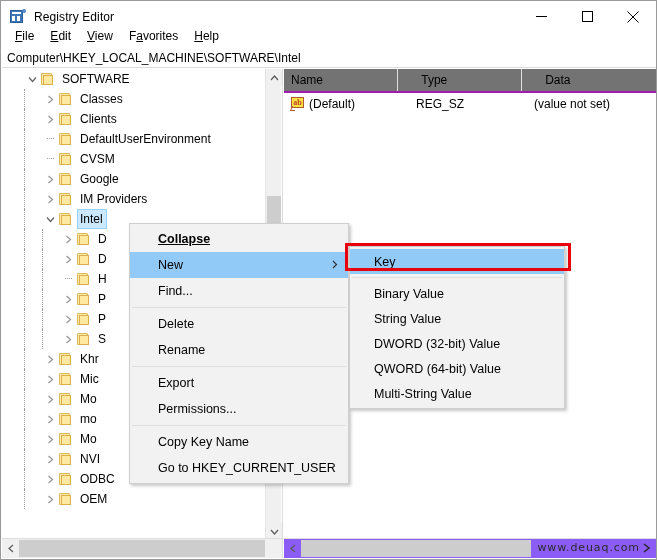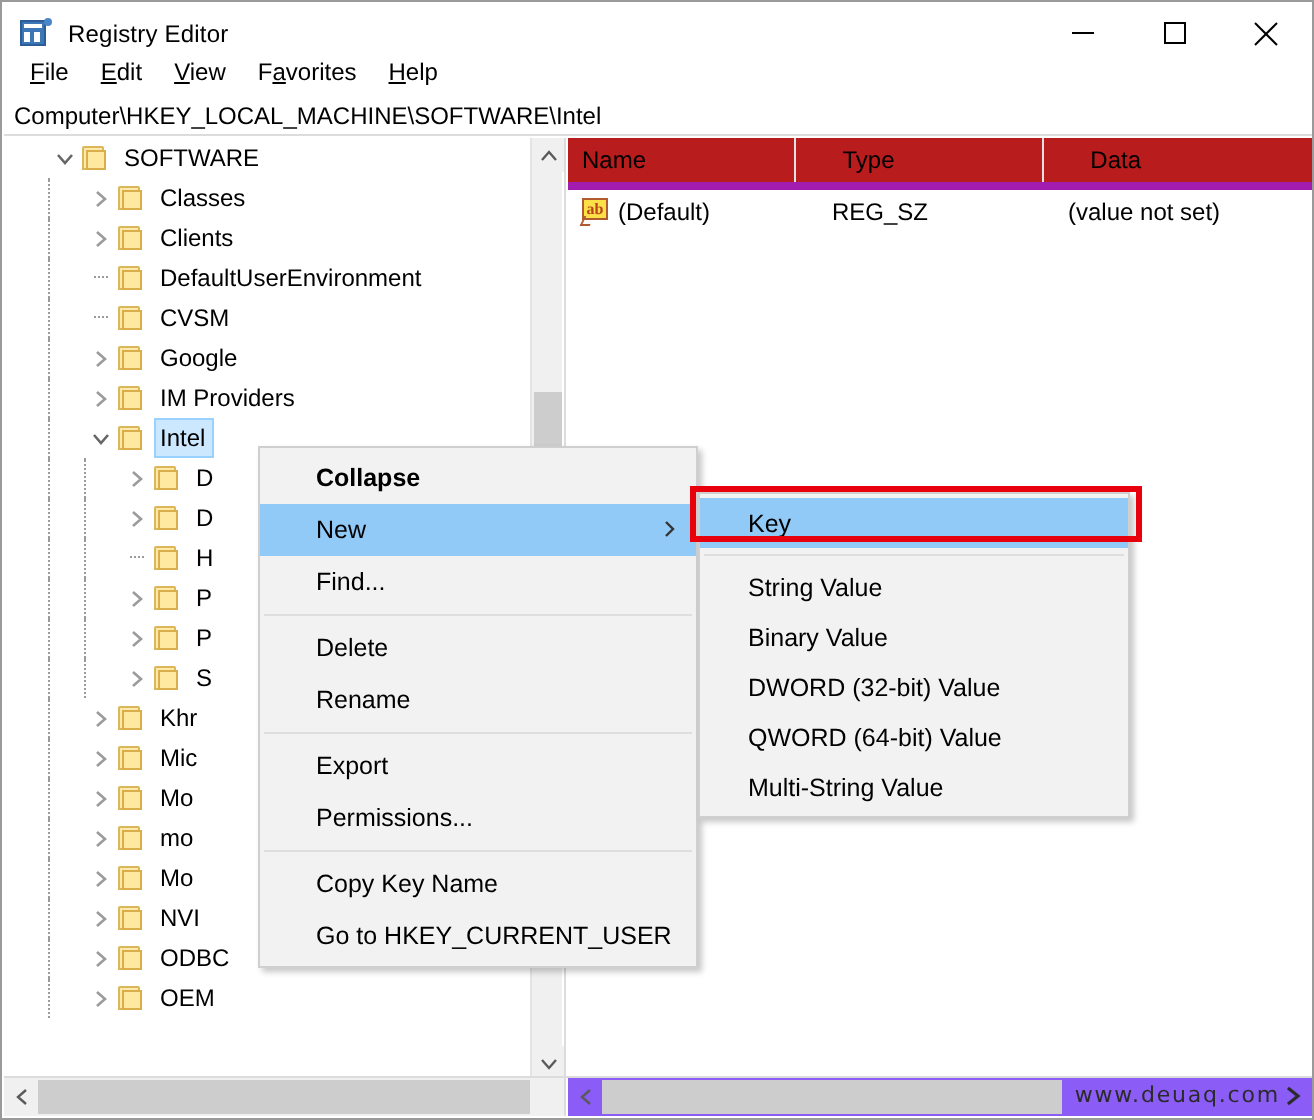"Name" .list-header { background: #b91c1c -> #737373; border-bottom: 4px solid #a21caf -> 2px solid #a21caf }
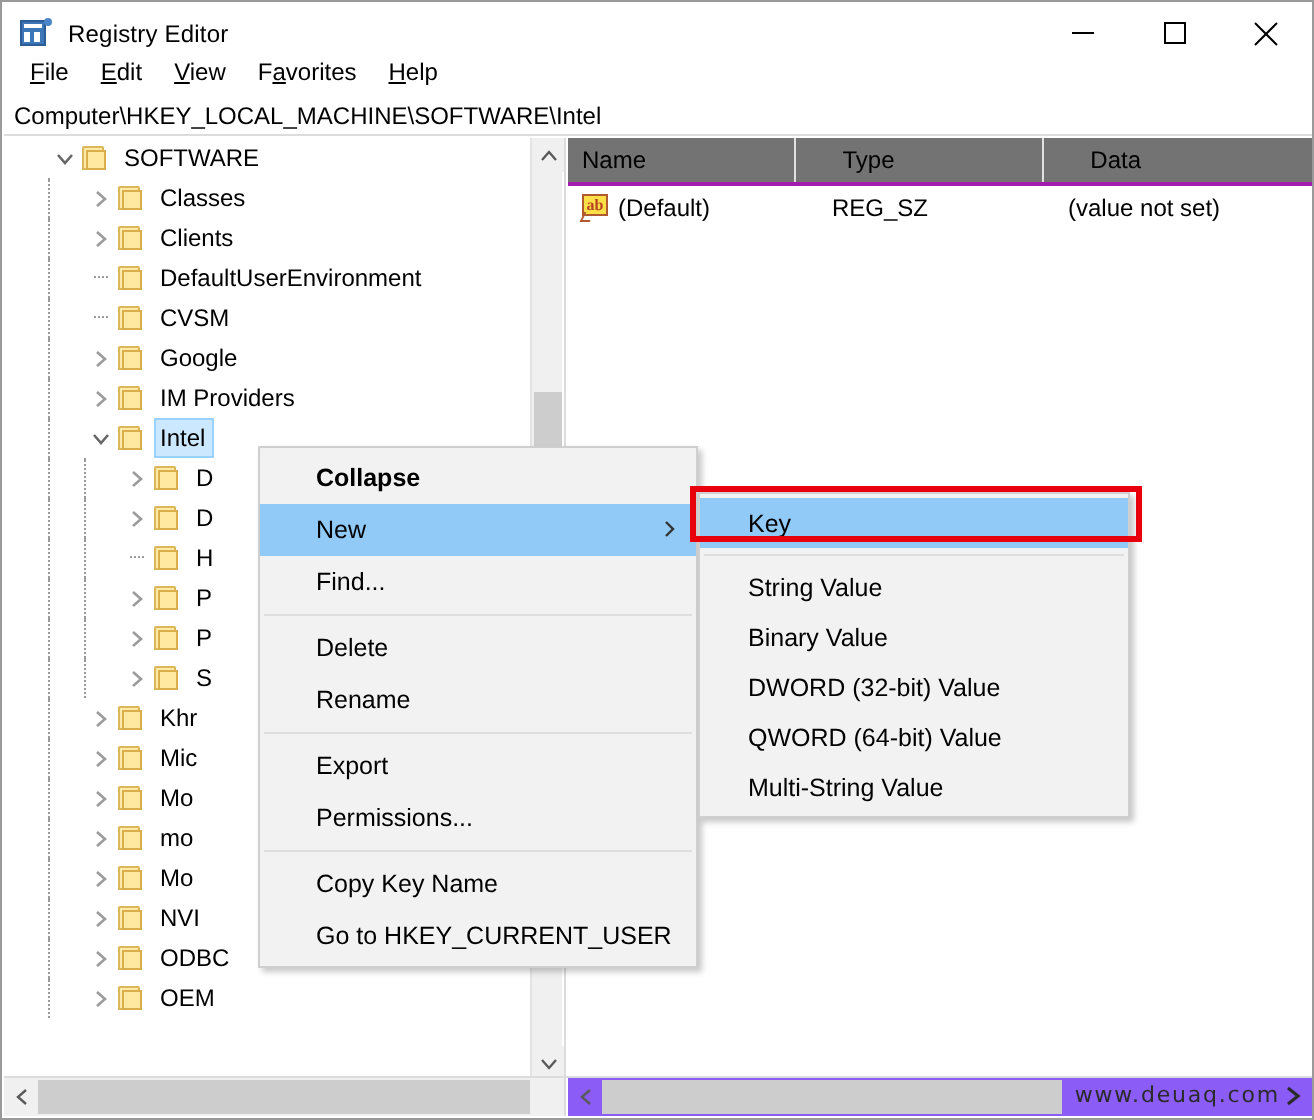"Collapse" .ctx-item.bold { text-decoration: none -> underline }
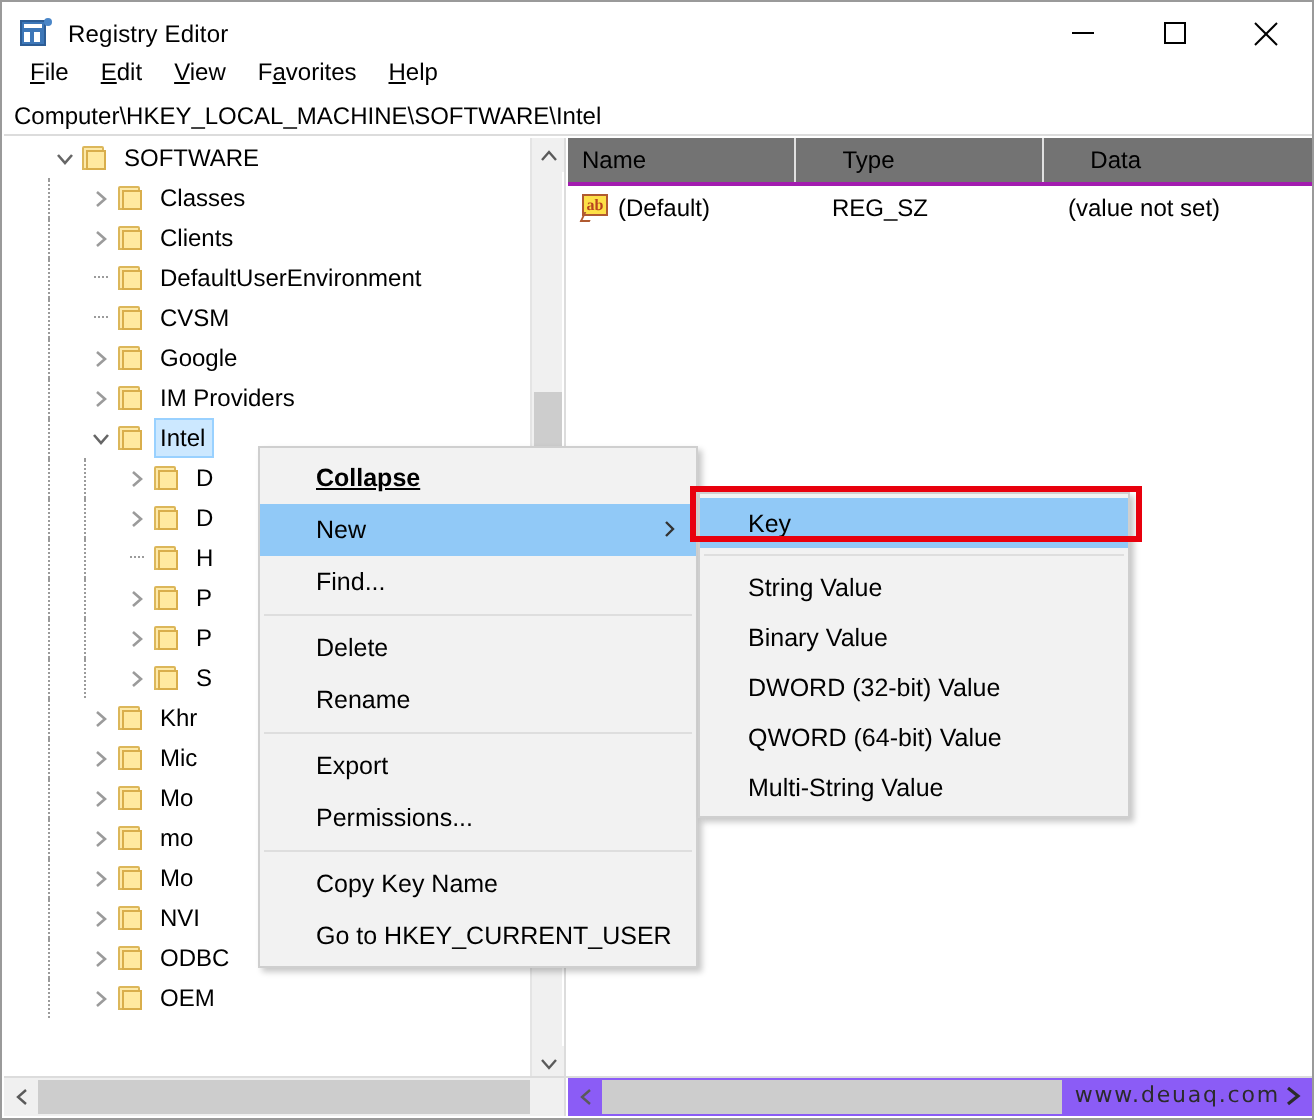"String Value" div.sub-item { order: before "Binary Value" -> after "Binary Value" }
